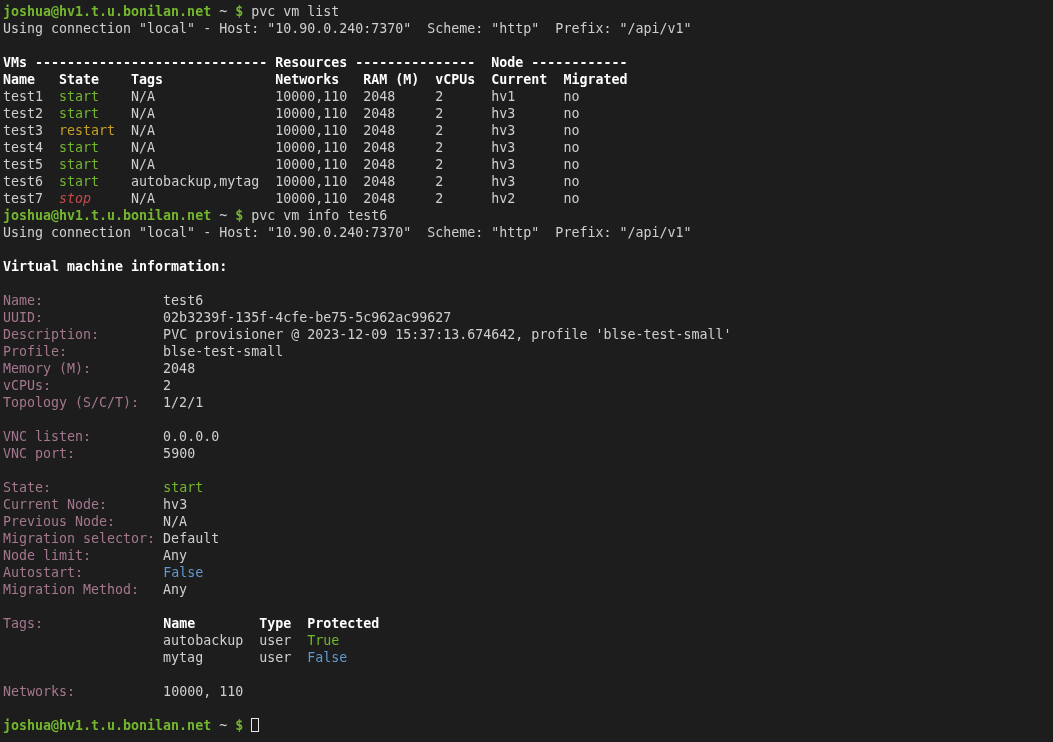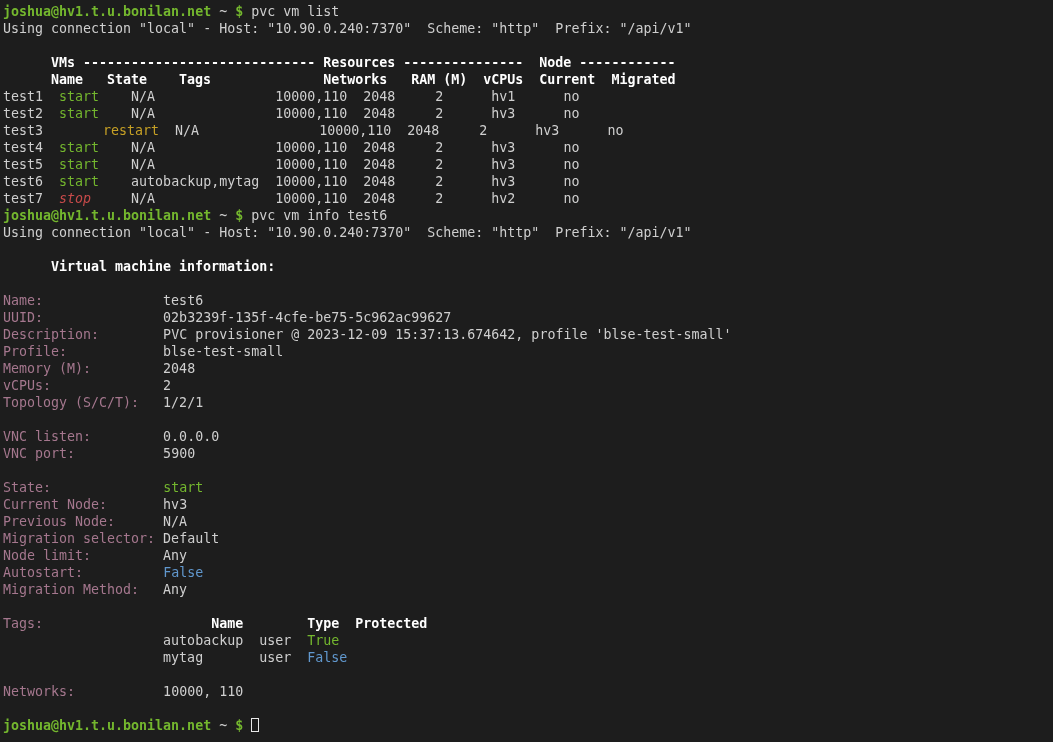"VMs -----------------------------" .b { margin-left: 48px -> none }
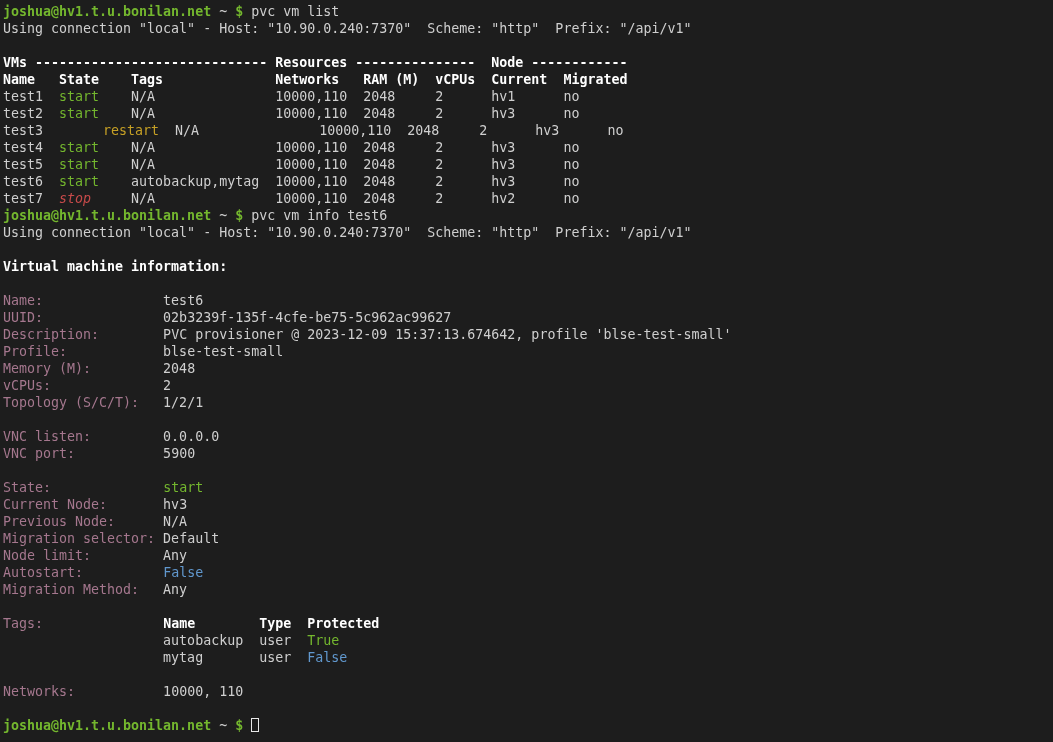"restart" .y { margin-left: 44px -> none }
